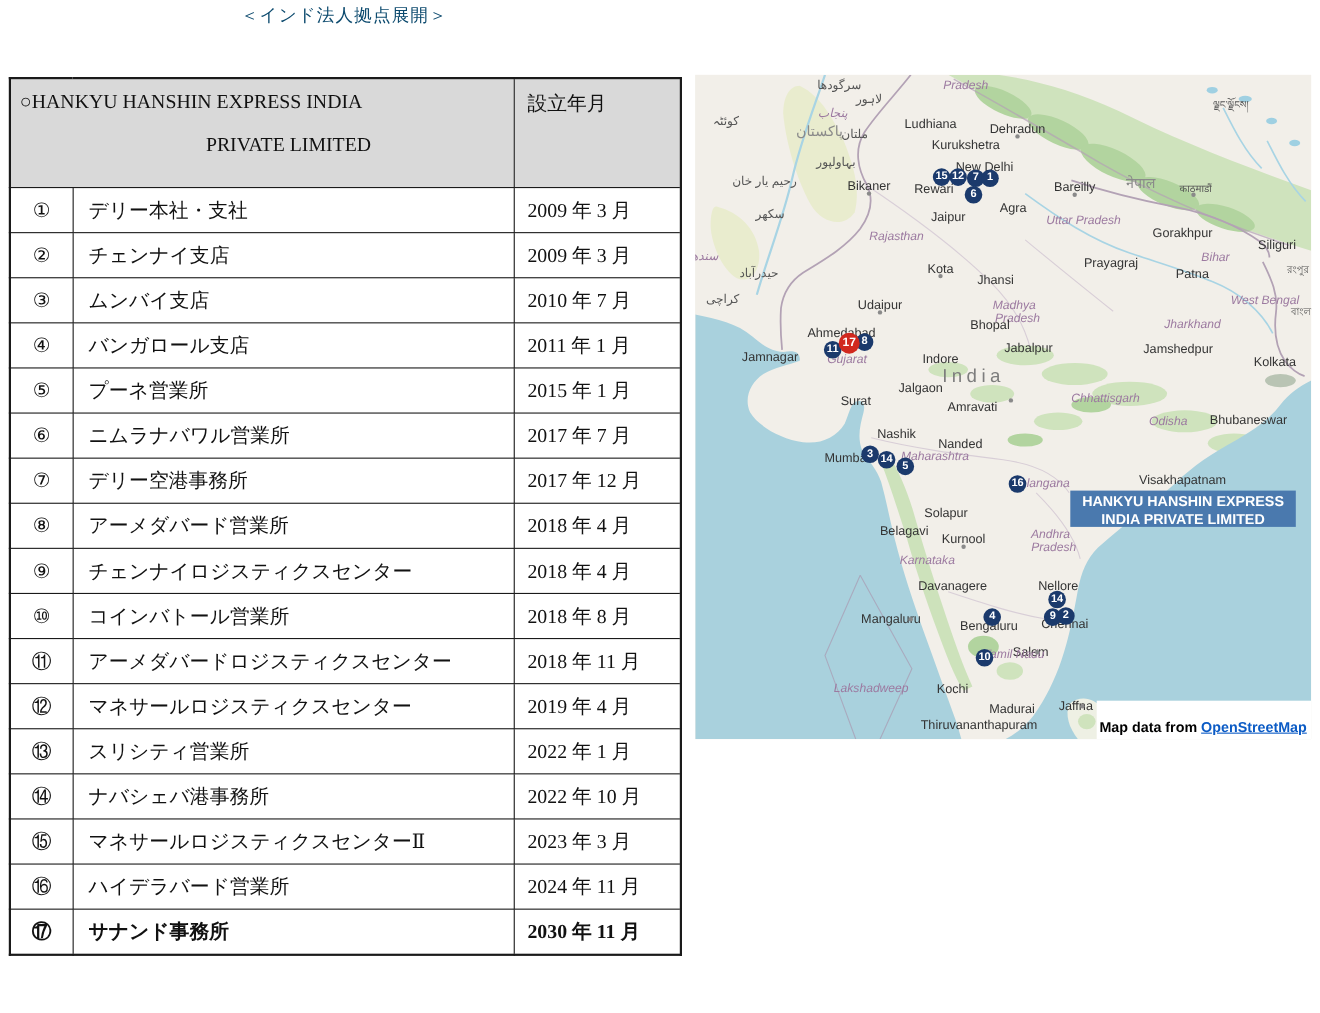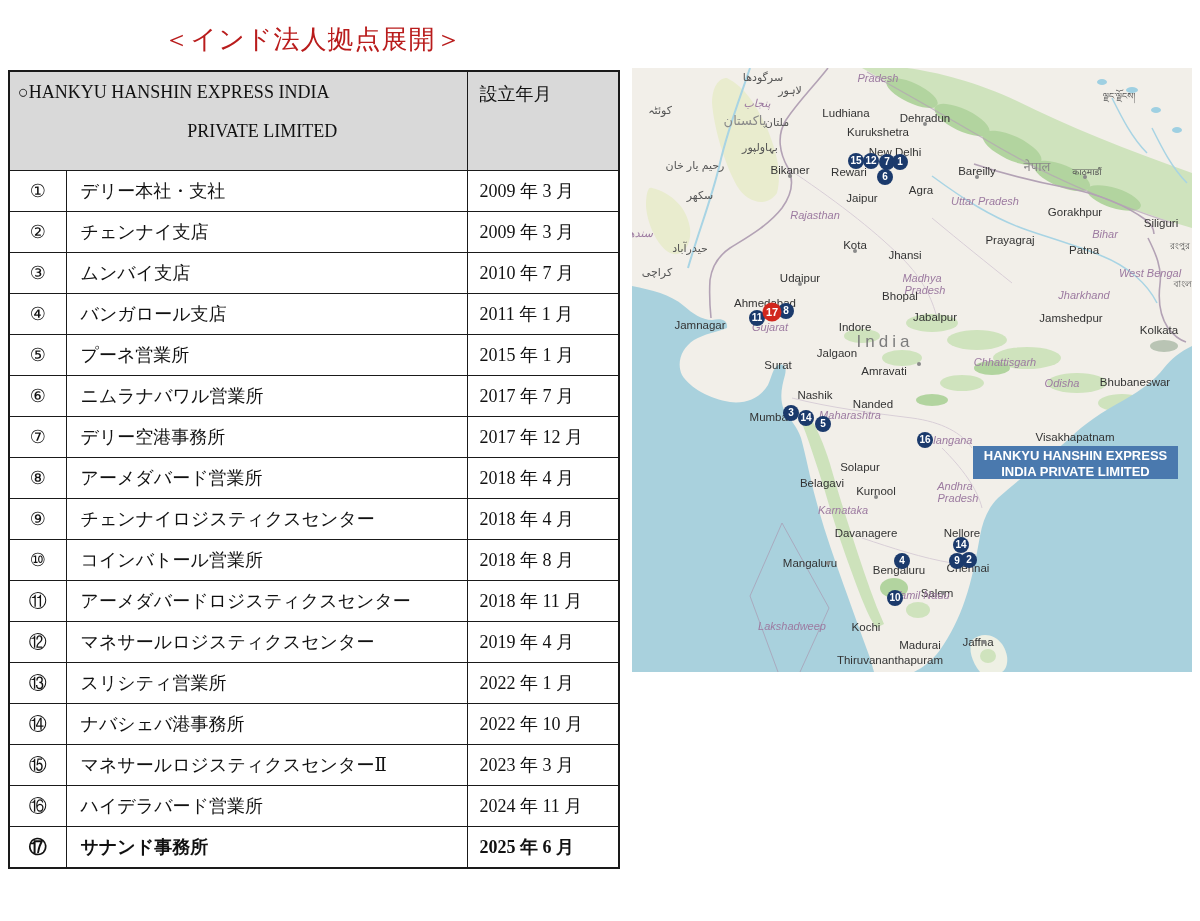"＜インド法人拠点展開＞" .panel-title { color: #b91c1c -> #0c4a6e; font-size: 26px -> 16px; top: 22px -> 4px }
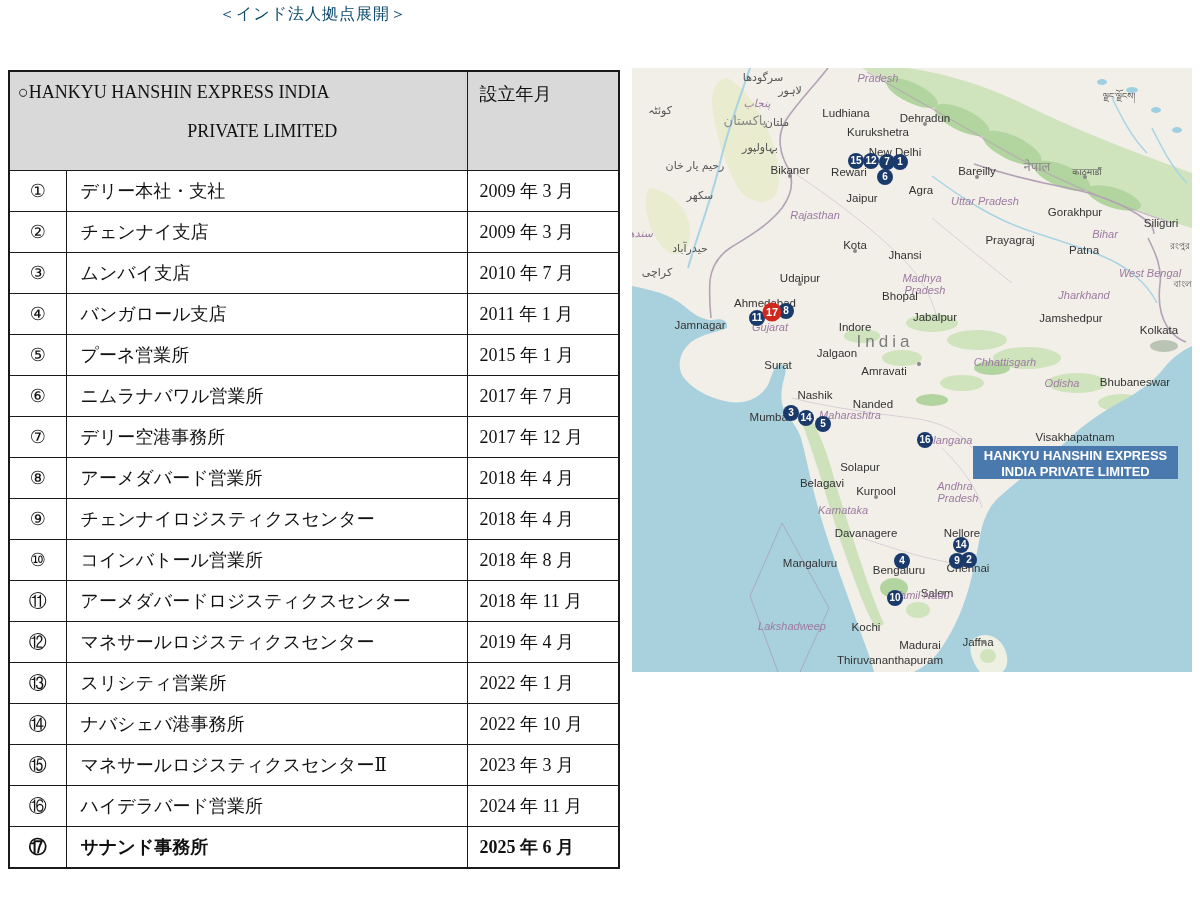"Map data from OpenStreetMap" div.attrib-strip { html: none -> <div><span>Map data from </span><a>OpenStreetMap</a></div> }
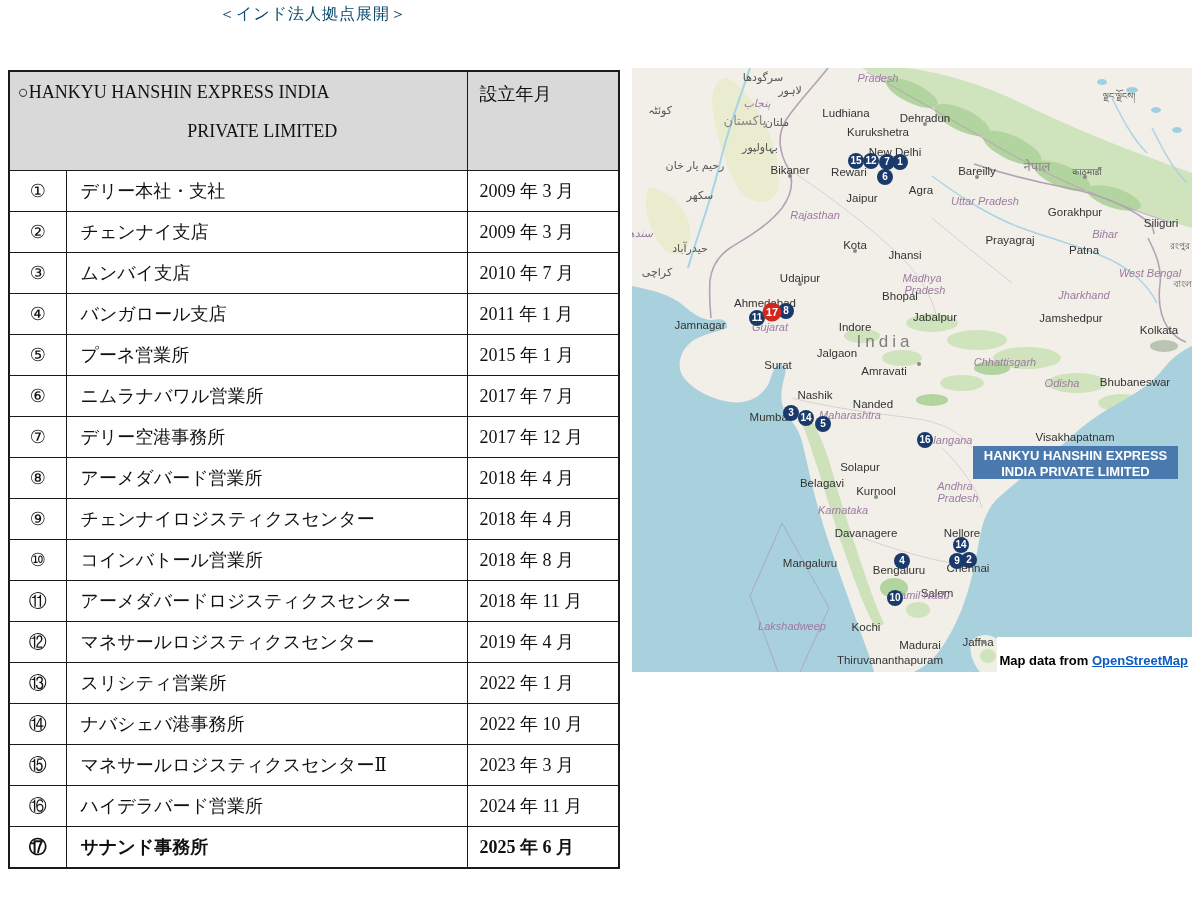"2025 年 6 月" td.col-date { text: 2025 年 6 -> 2030 年 11 }
